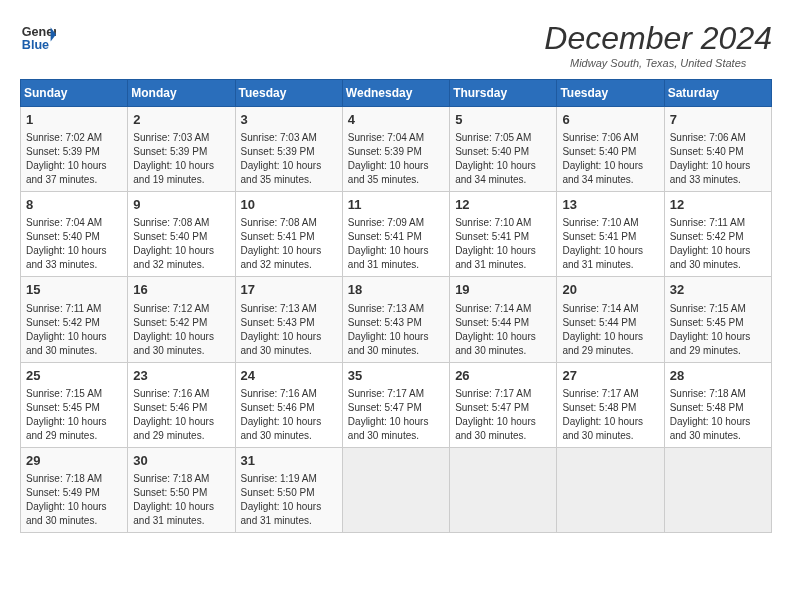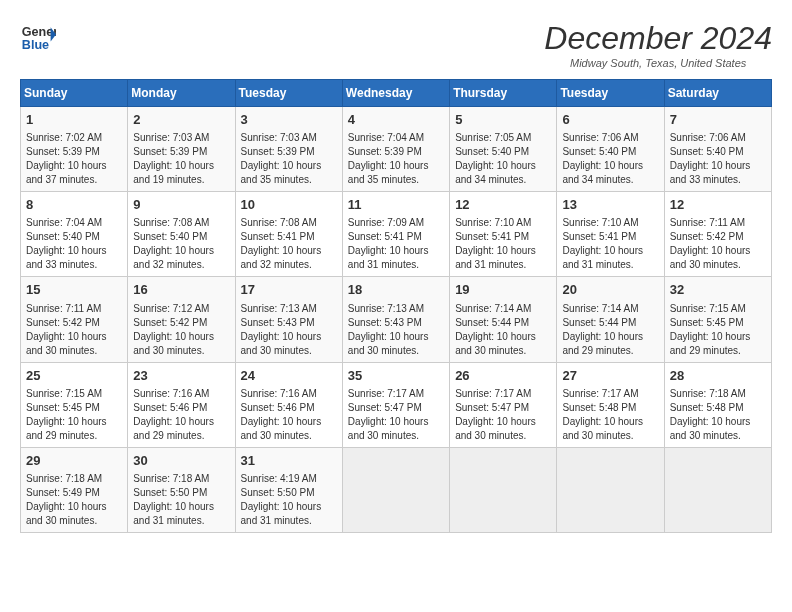"Sunrise: 4:19 AM" span { text: 4:19 -> 1:19 }
